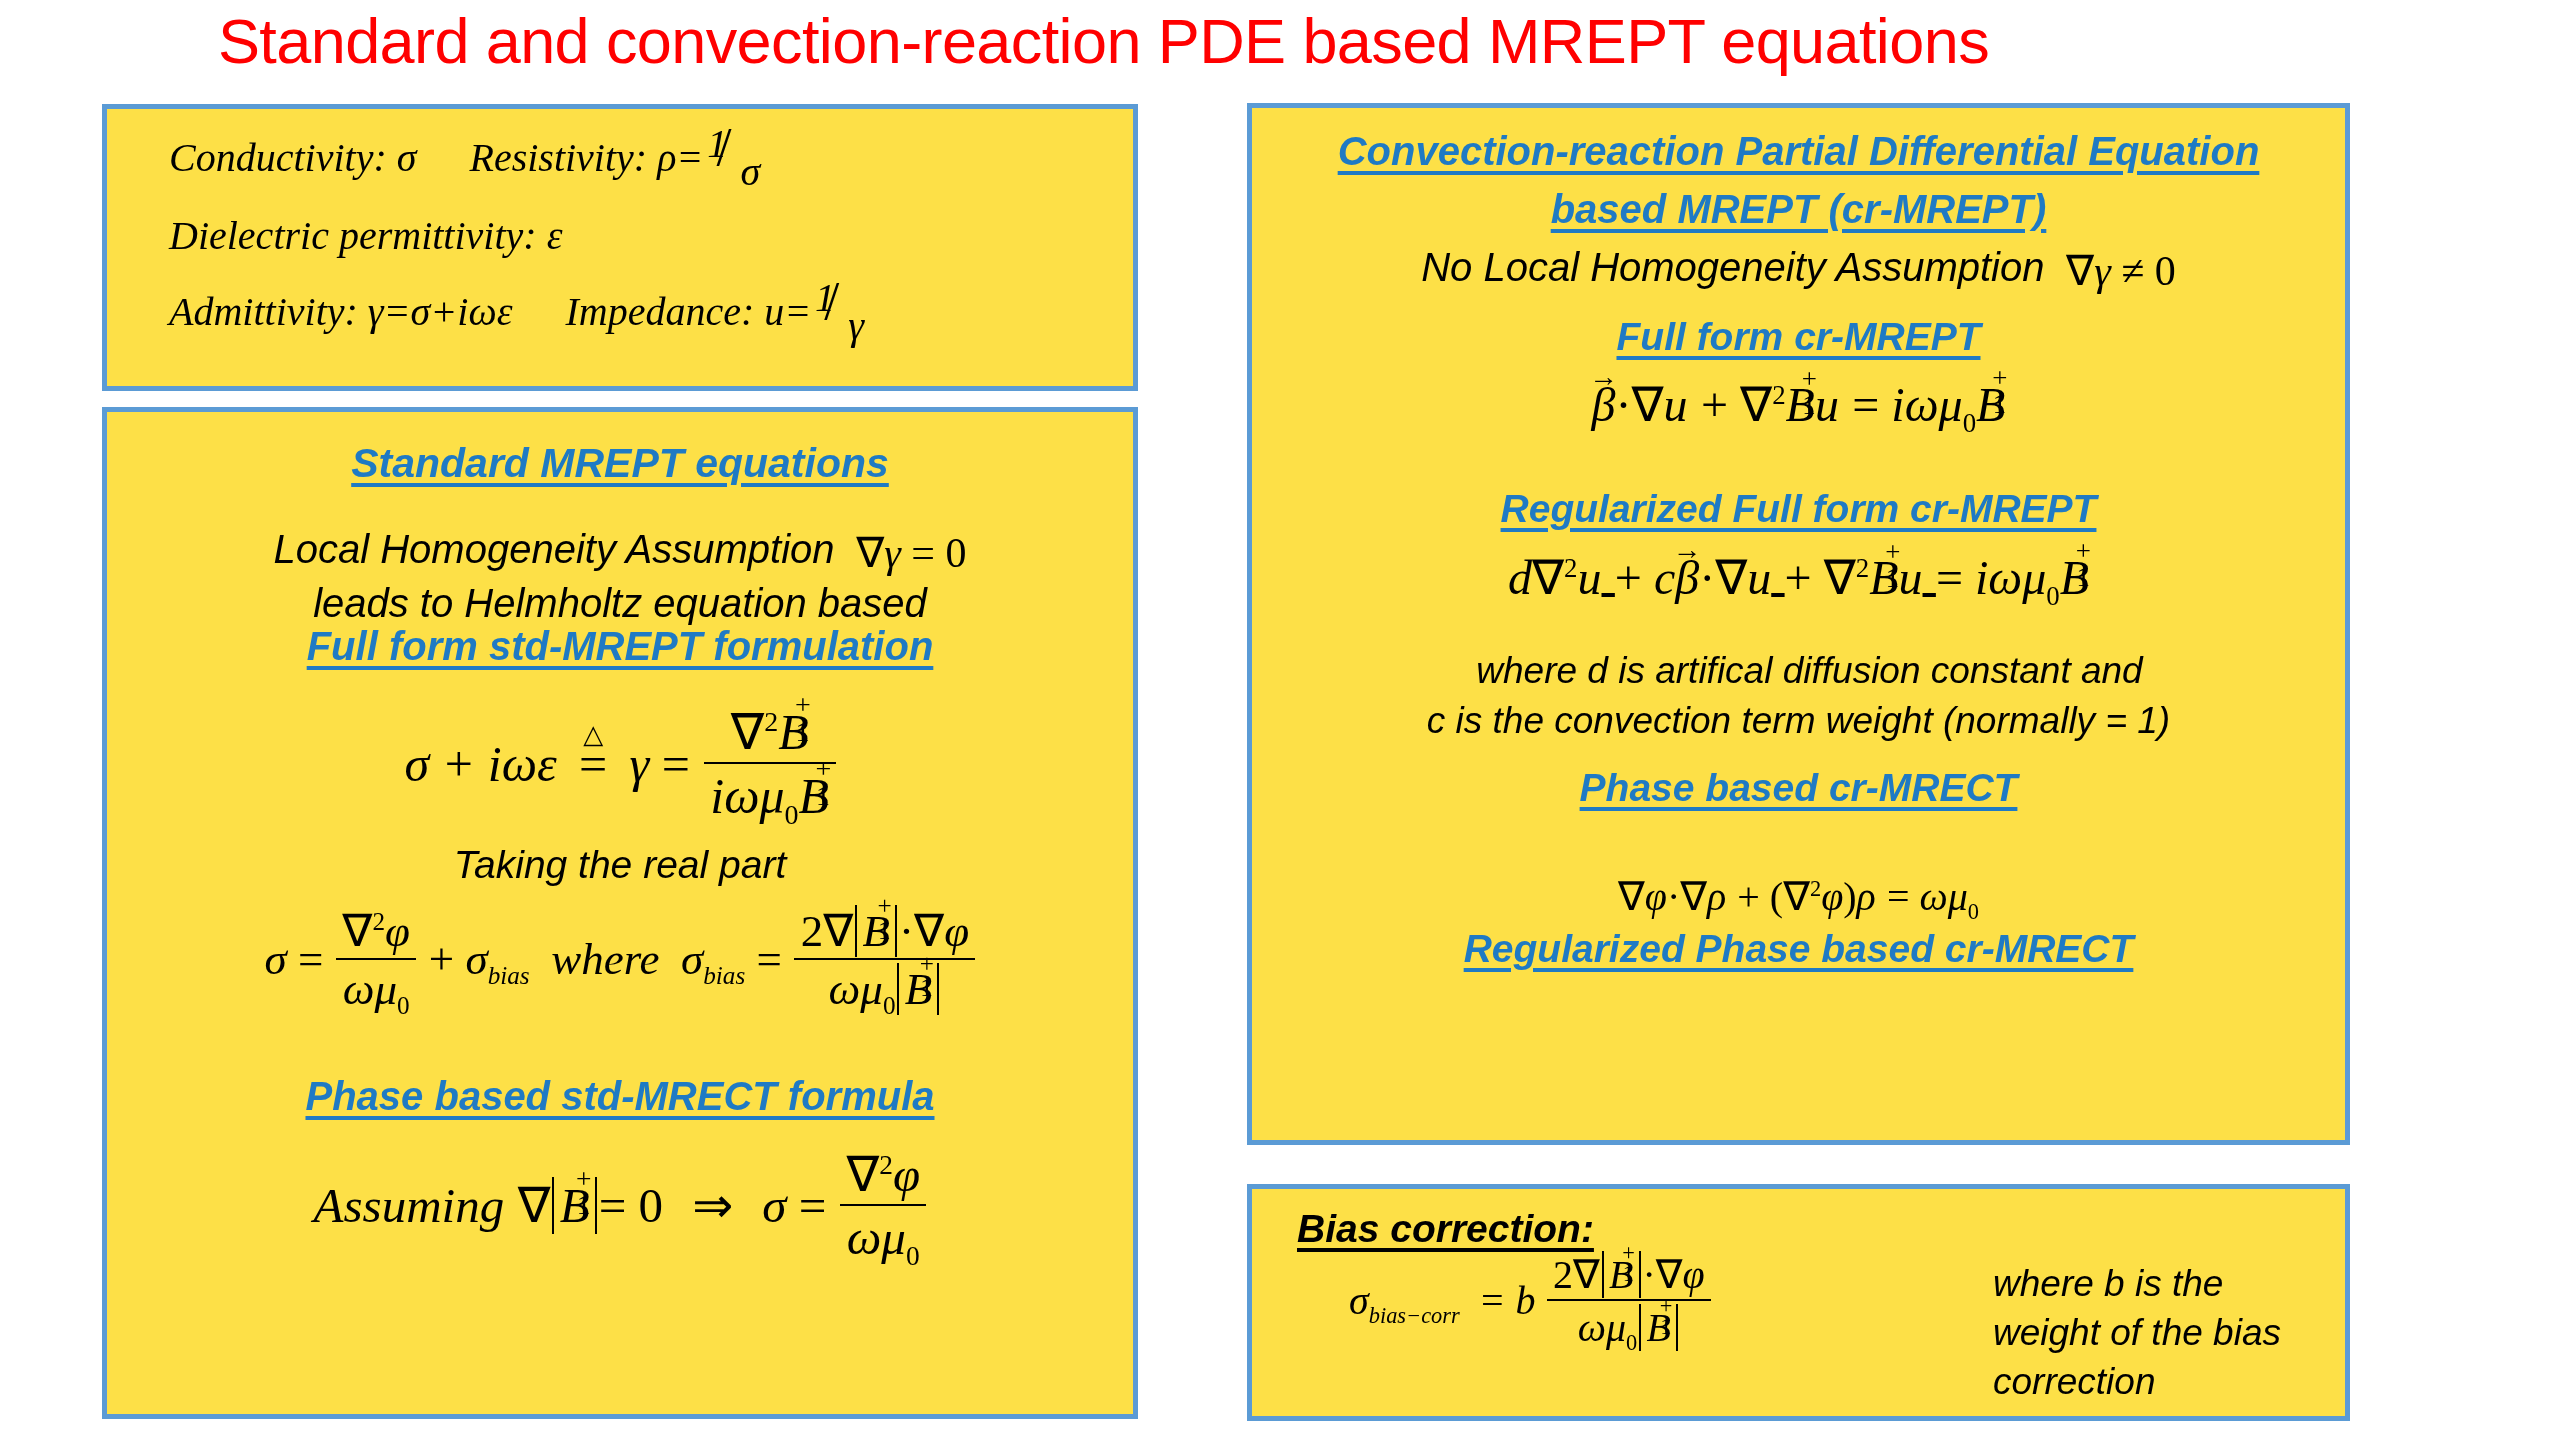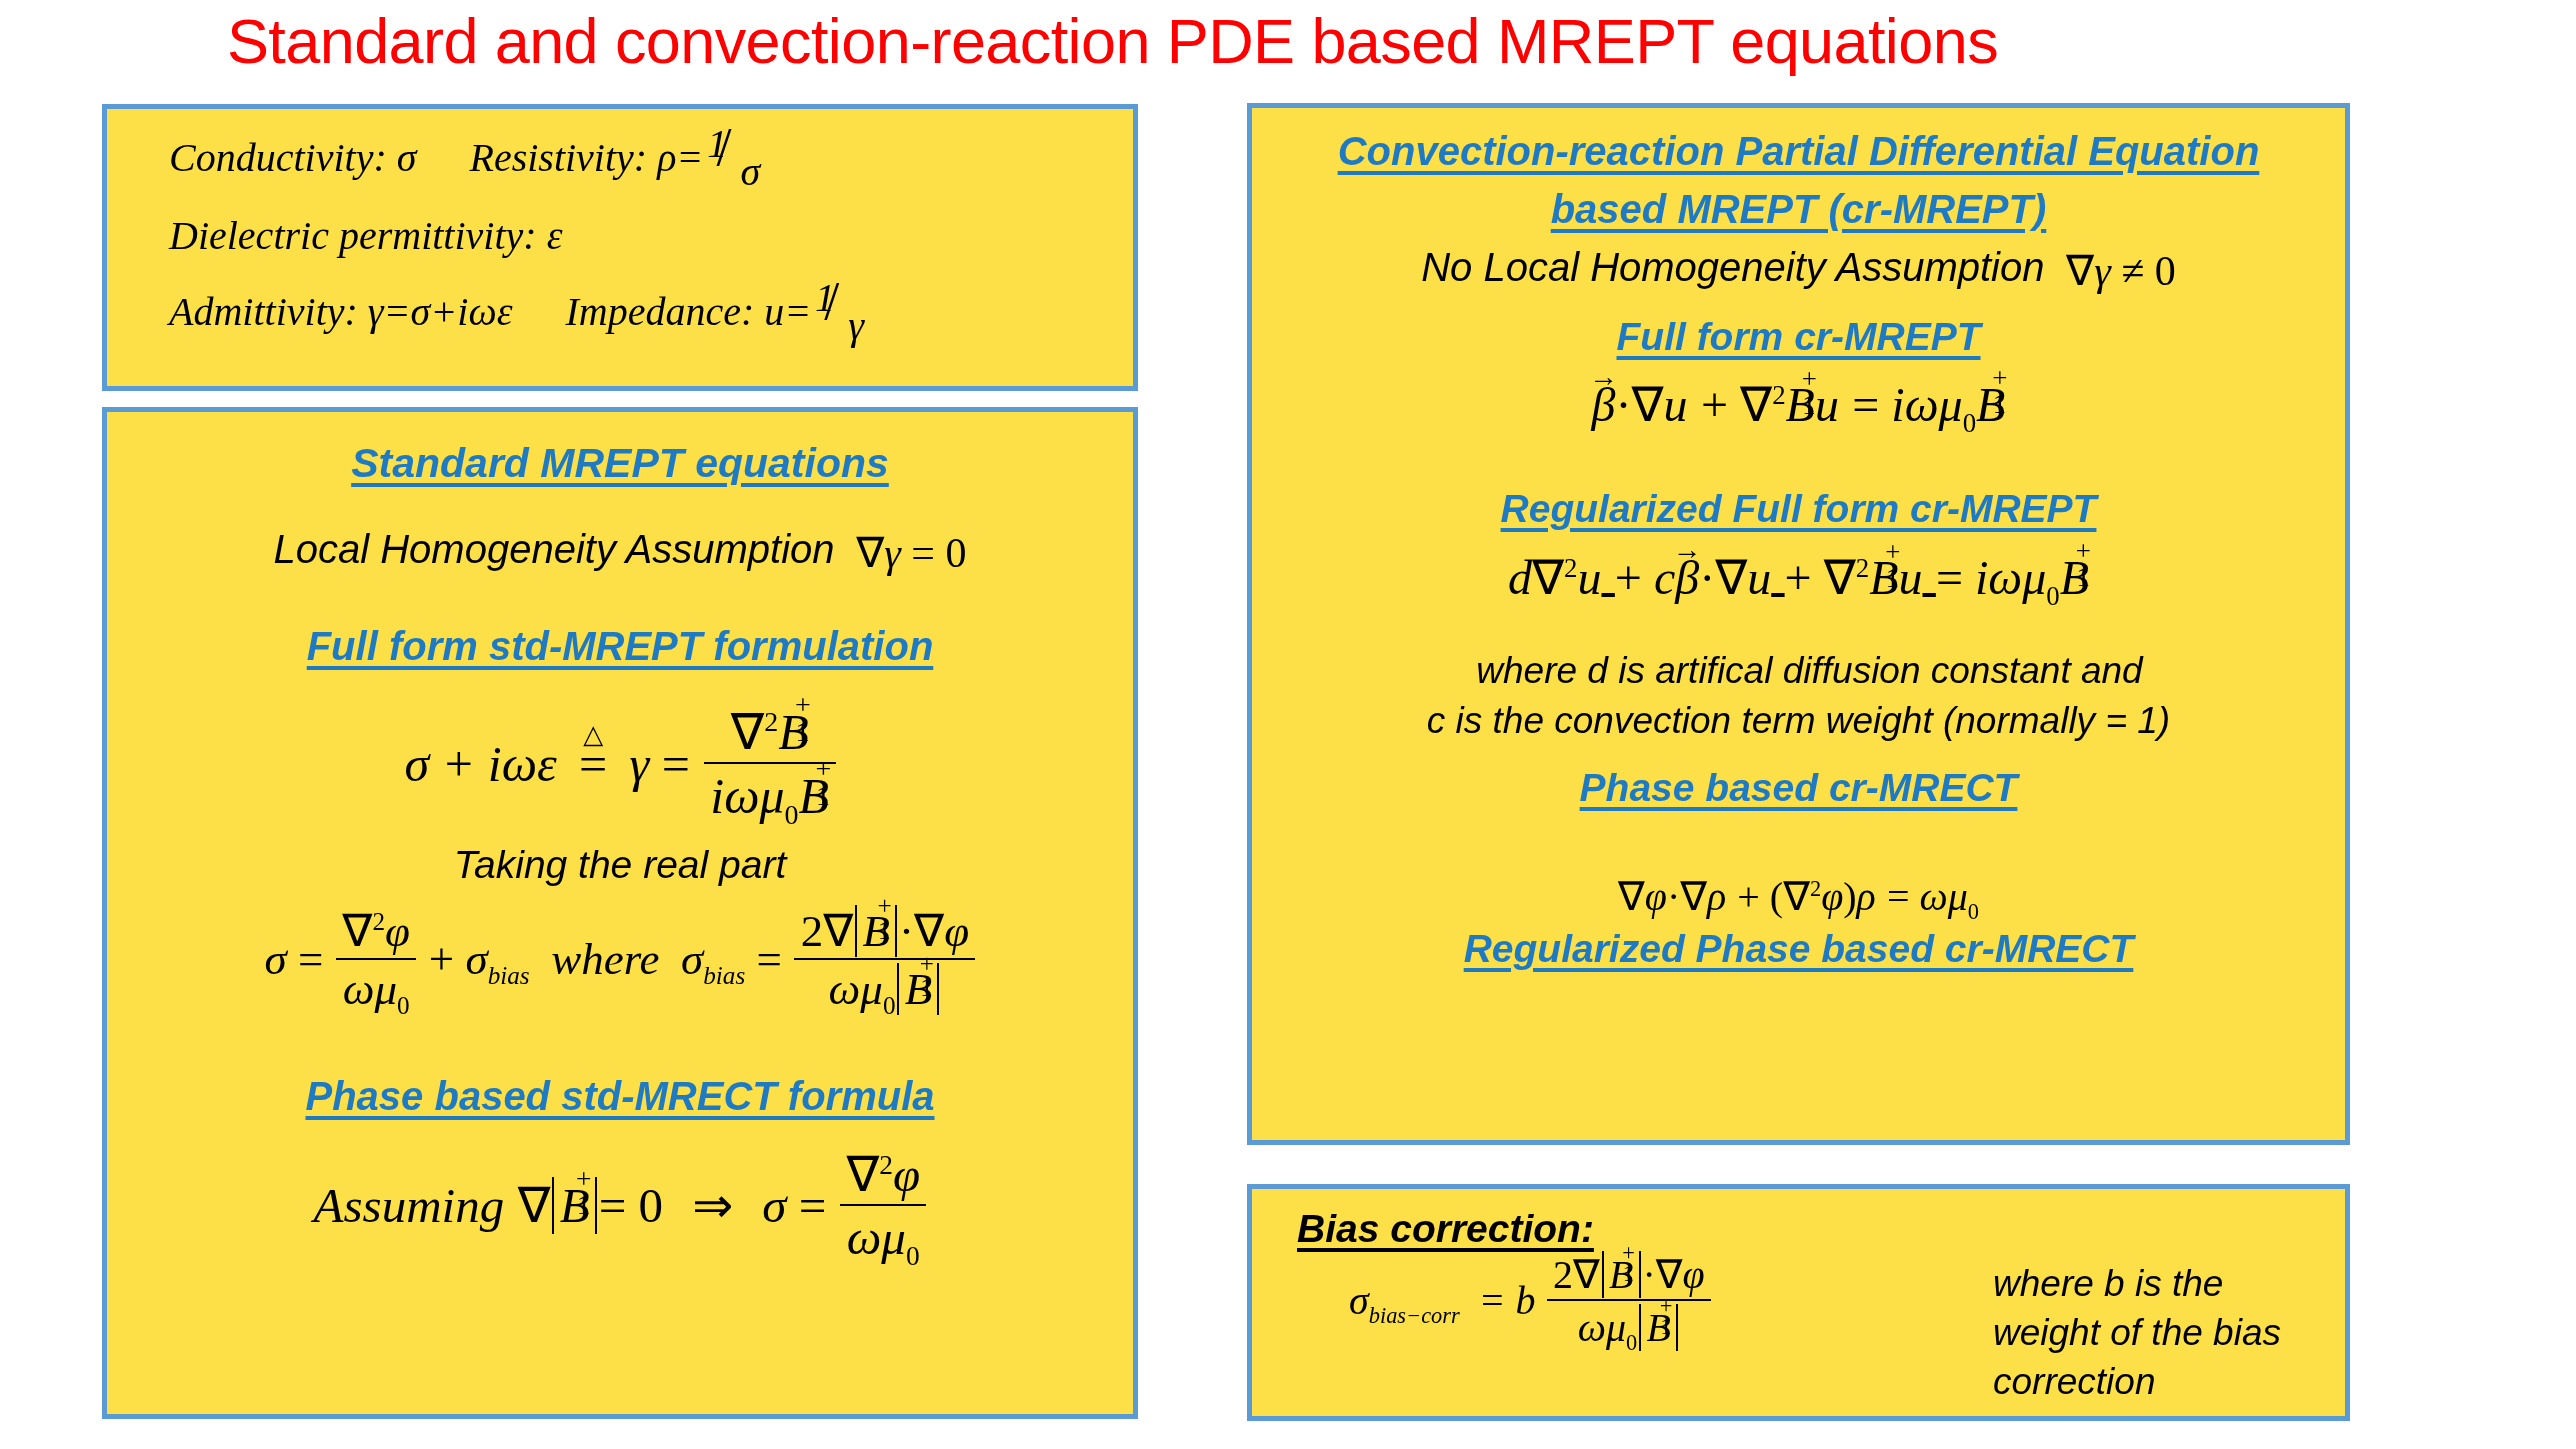"Standard and convection-reaction PDE" #slide-title { padding-left: 9px -> none }
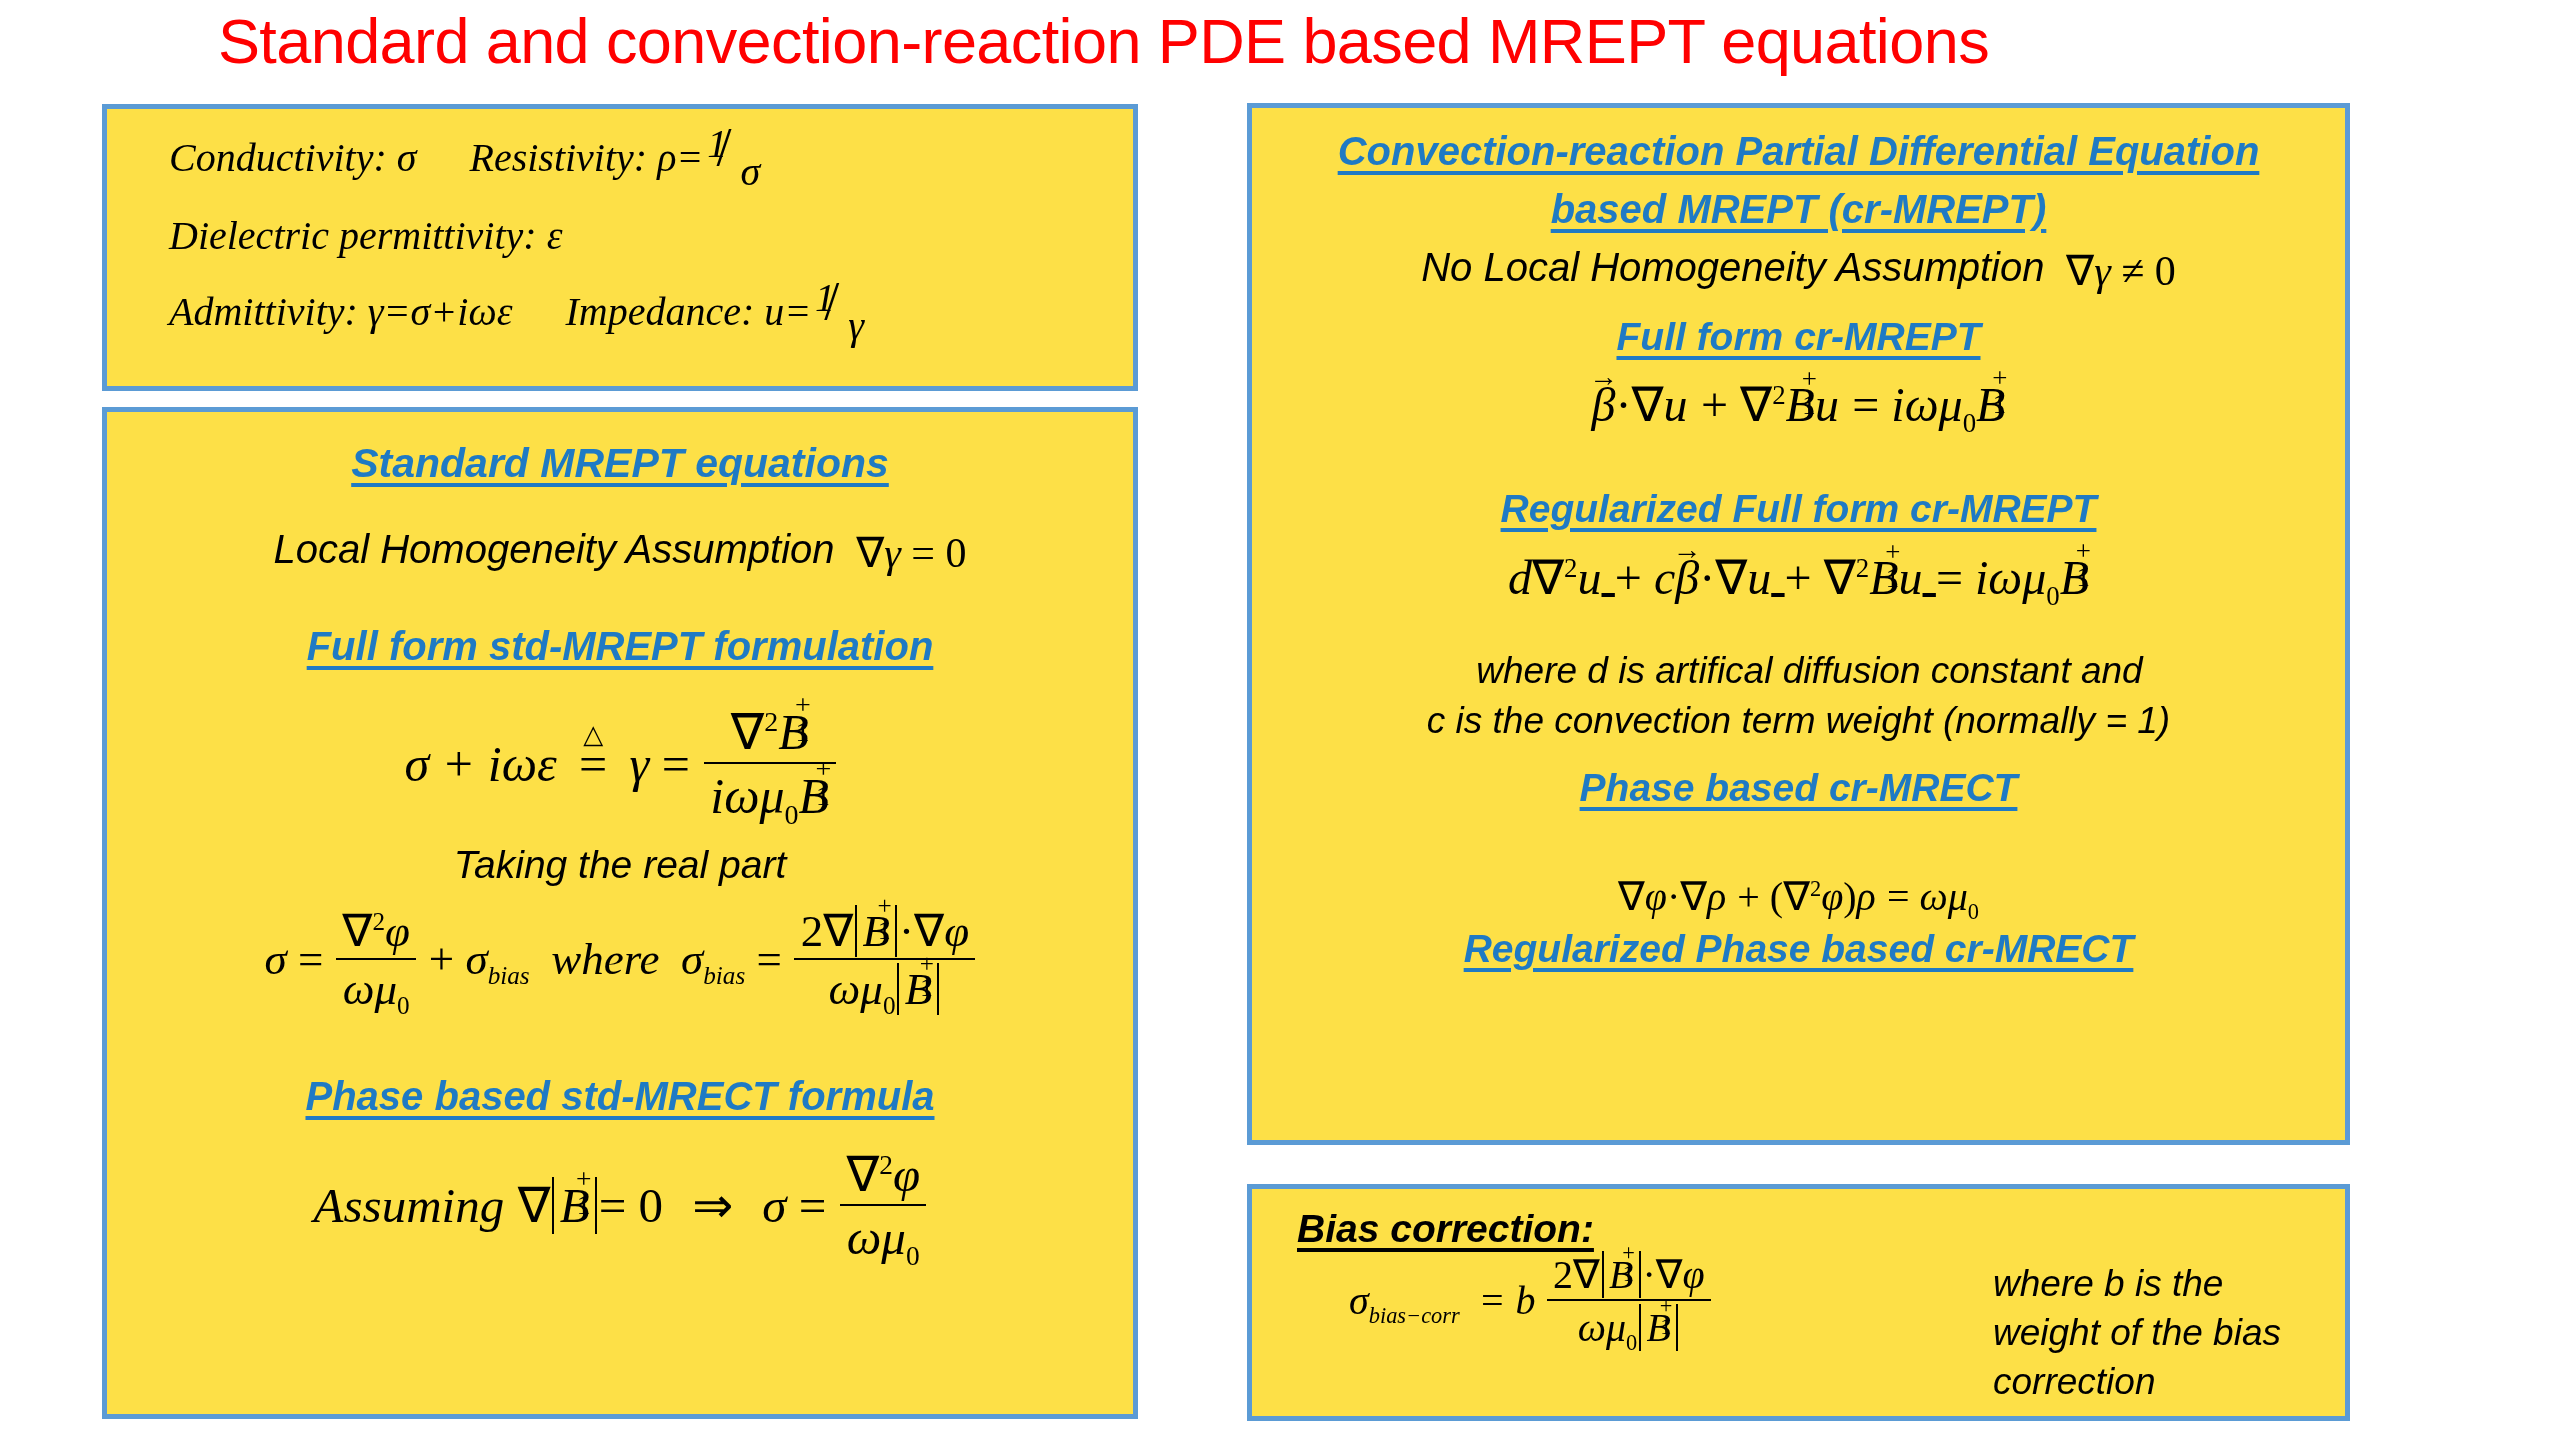"leads to Helmholtz equation based" div.sans-it { html: none -> <div>leads to Helmholtz equation based</div> }
